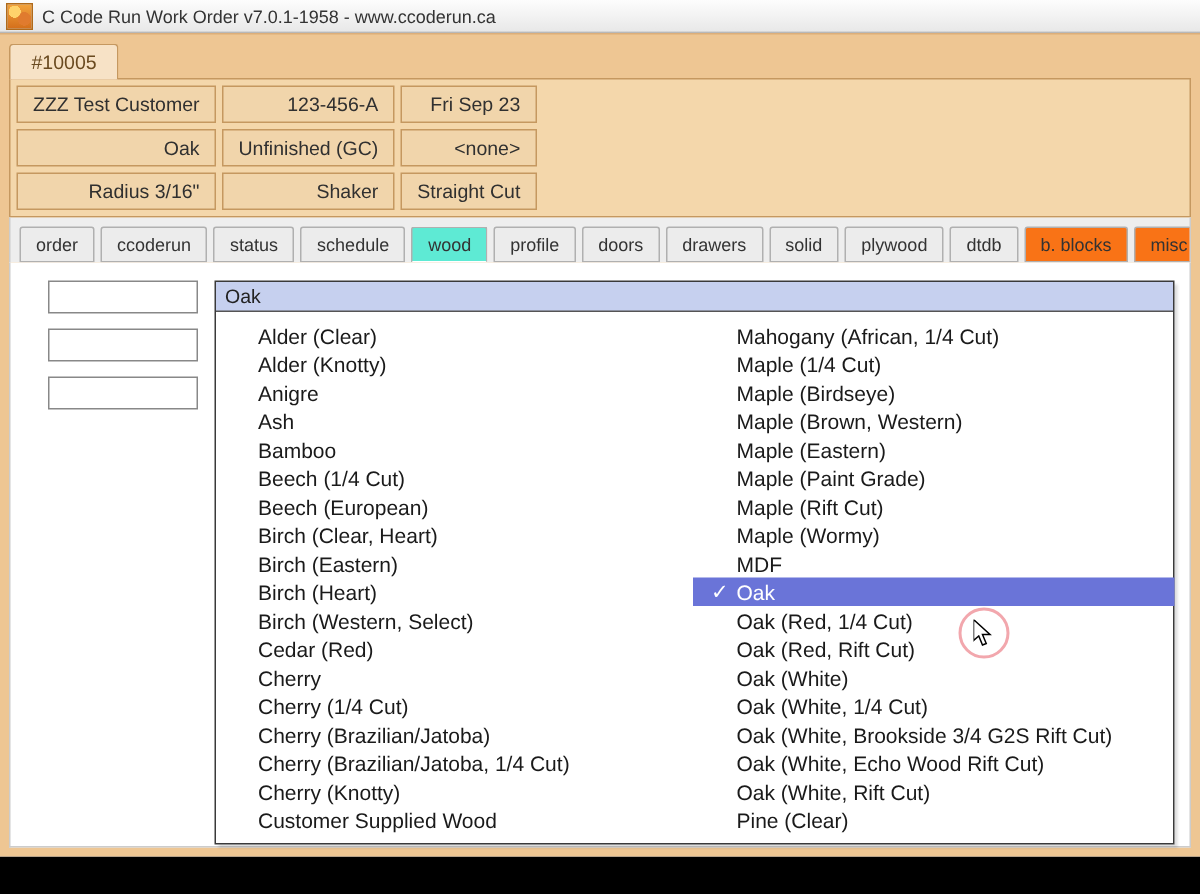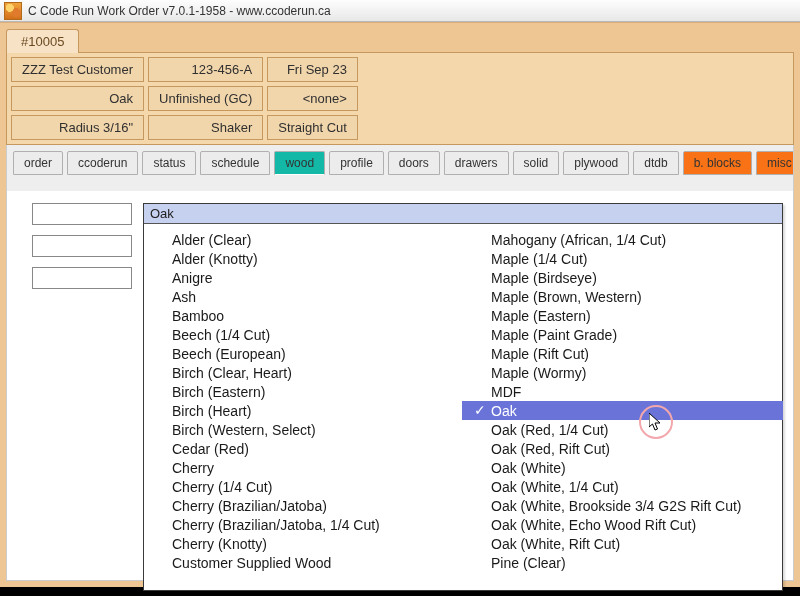"order" .tabrow { padding: 6px 6px 16px 6px -> 6px 6px 0 6px }
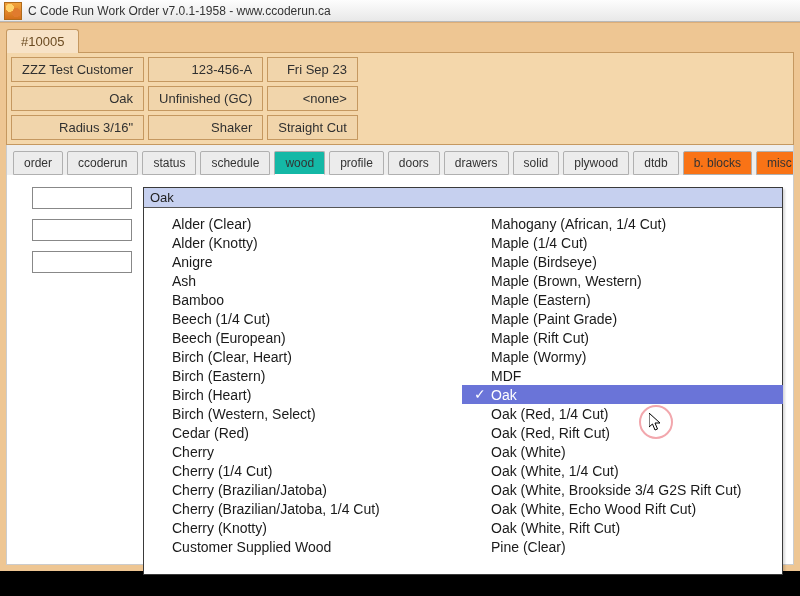"wood" .tab.active { background: #14b8a6 -> #5eead4 }
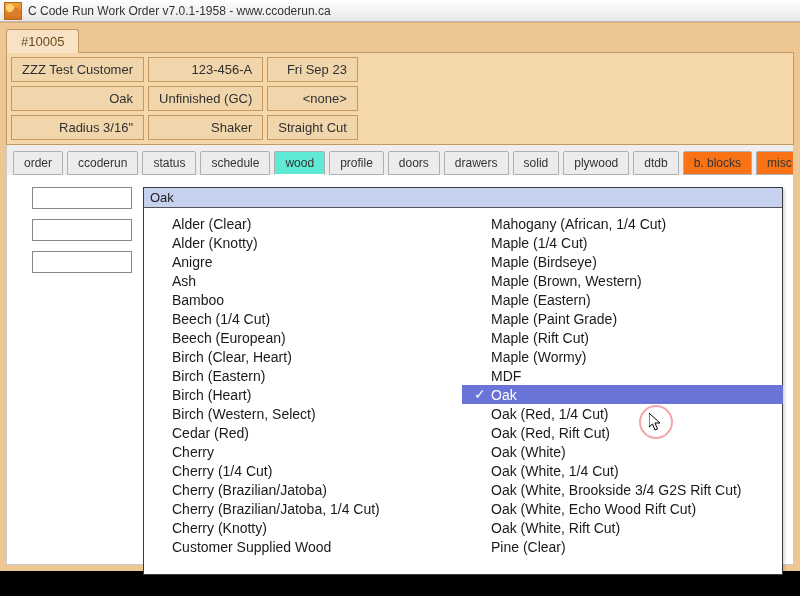"Alder (Clear)" .dd-col { padding: 6px 0 18px 0 -> 6px 0 6px 0 }
